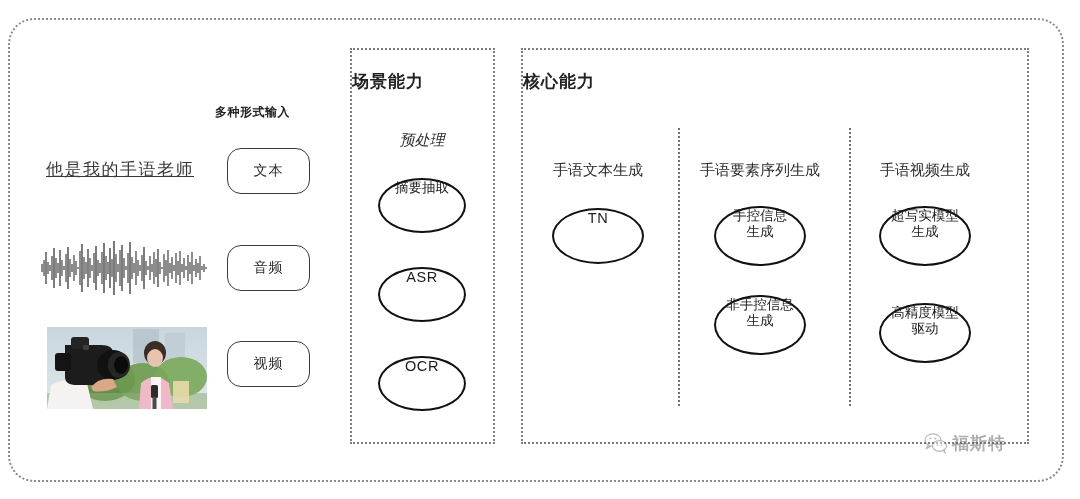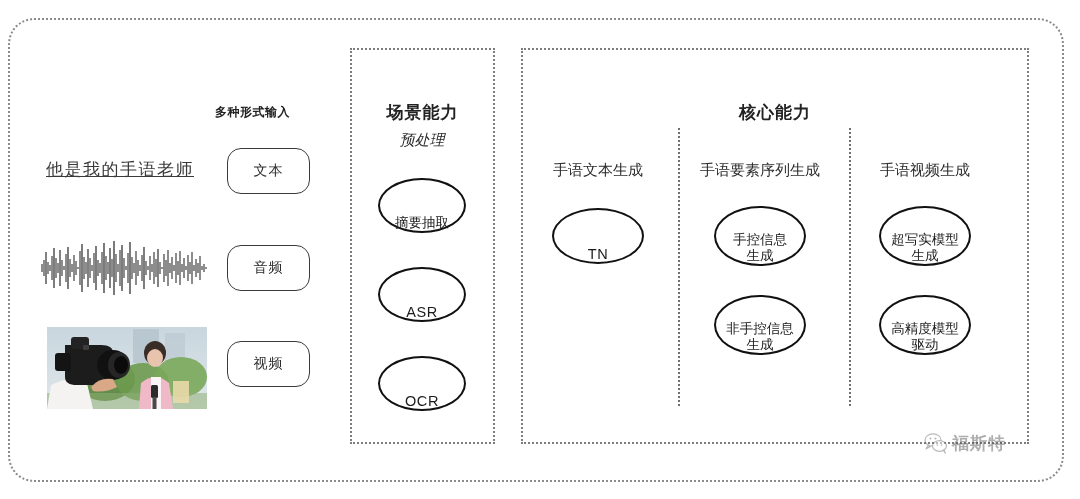"场景能力" .panel-title { margin-top: 31px -> none; text-align: center -> left }
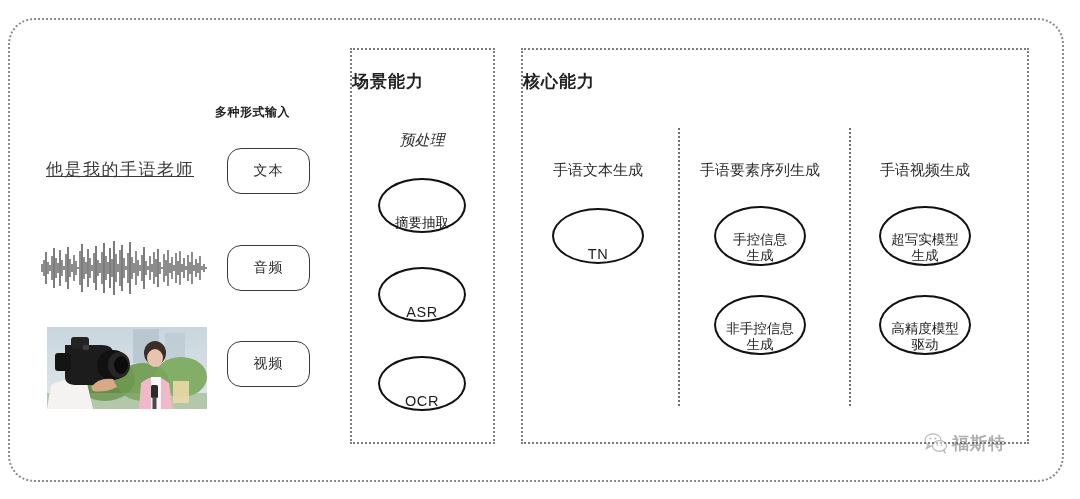"摘要抽取" .node { align-items: flex-end -> flex-start }
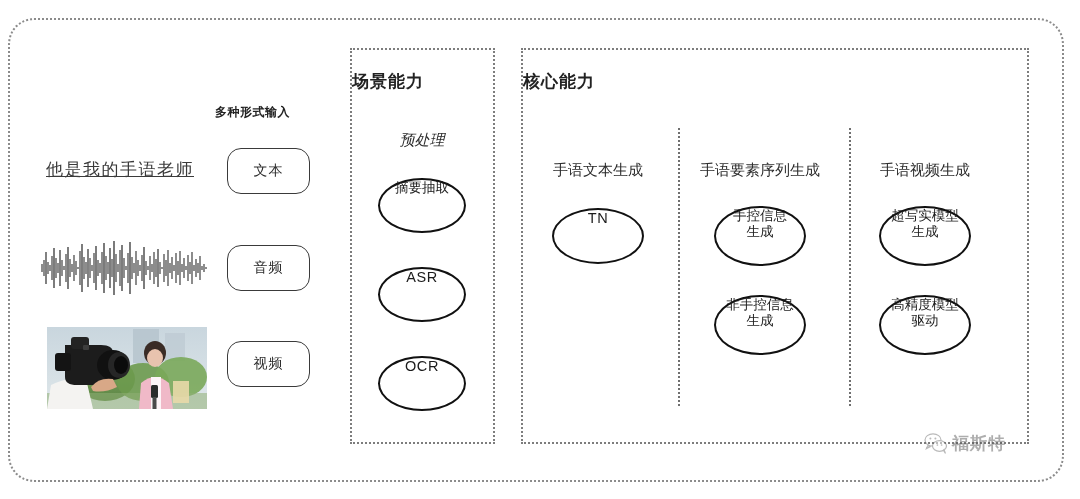"高精度模型" div.node { top: 295px -> 303px }
